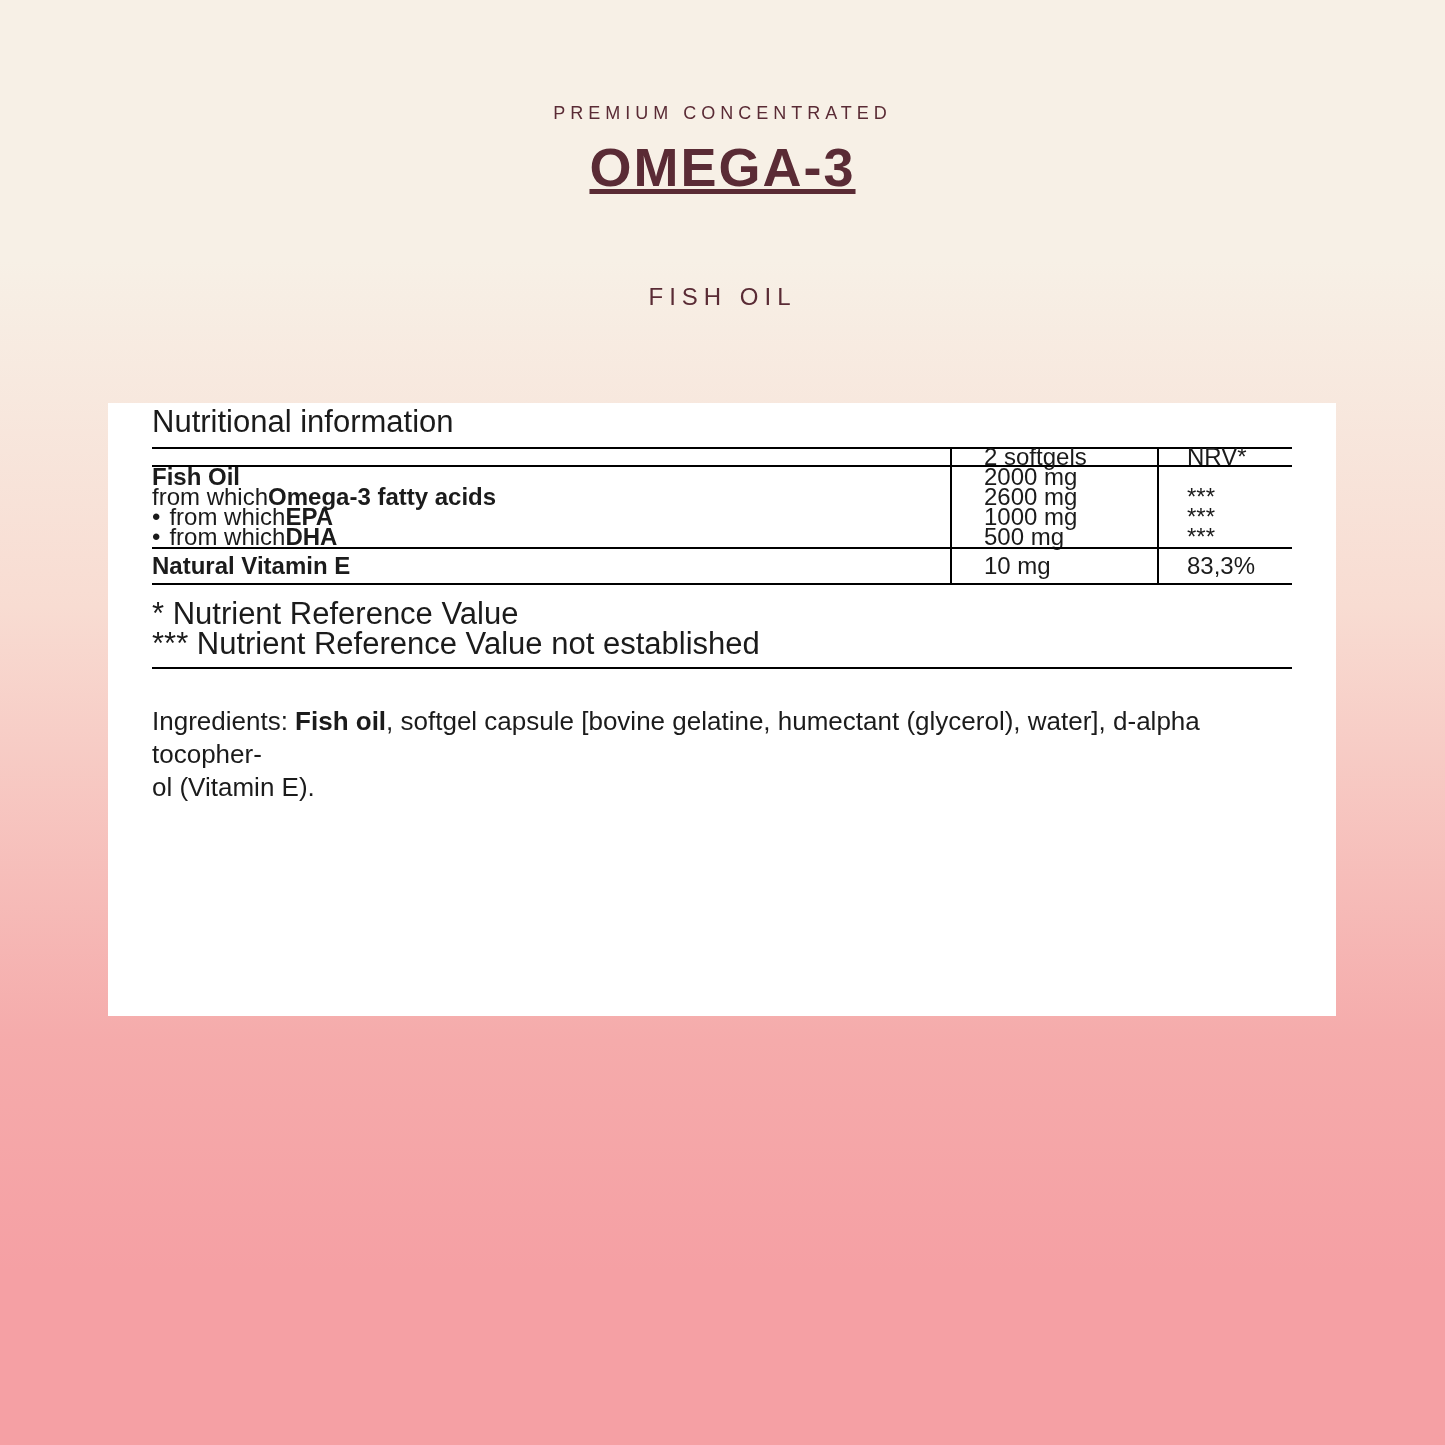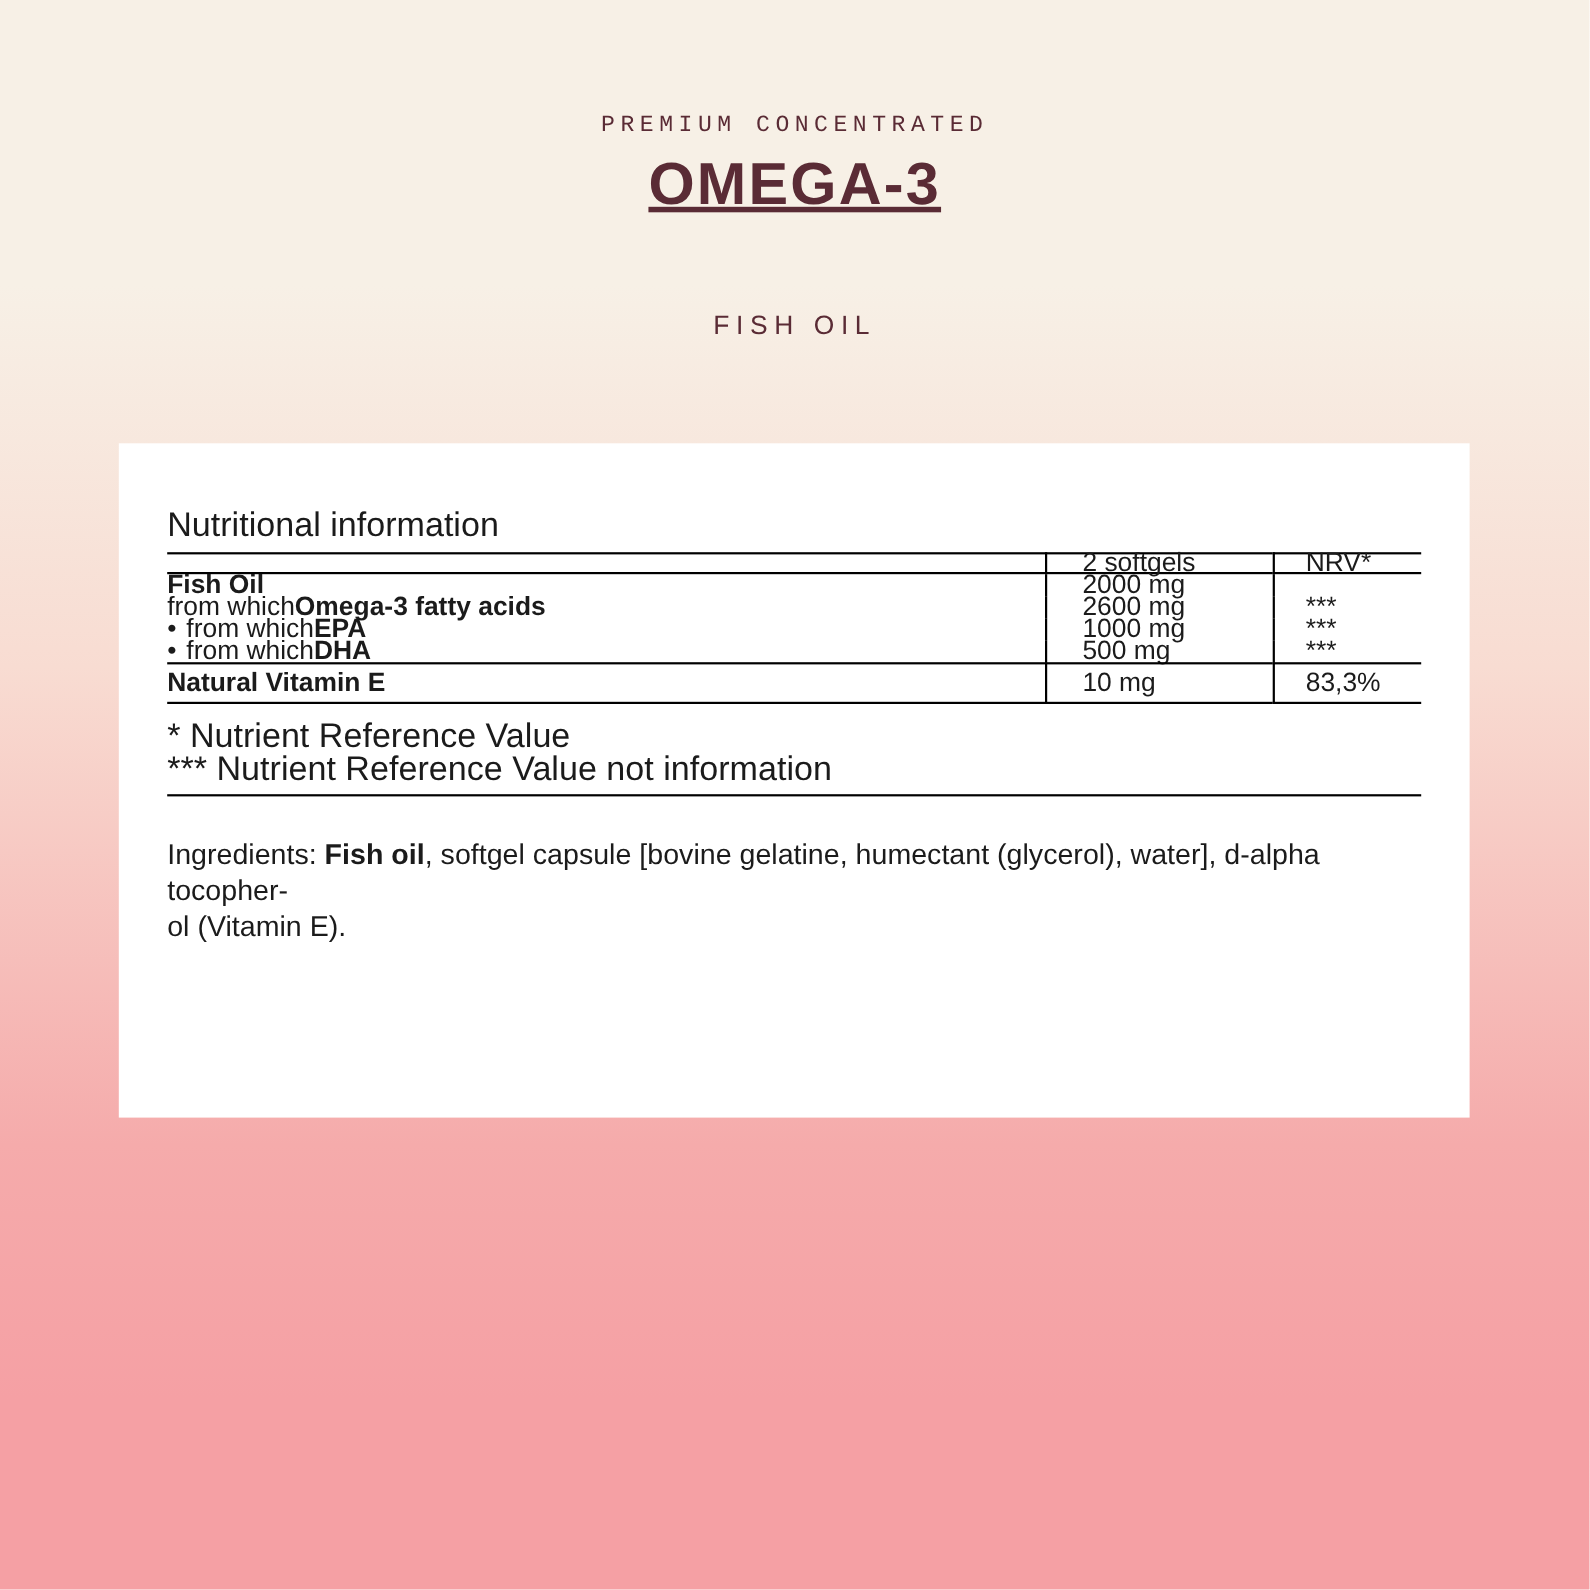"PREMIUM CONCENTRATED" .eyebrow { font-family: Liberation Mono, monospace -> none; font-size: 21px -> 18px }
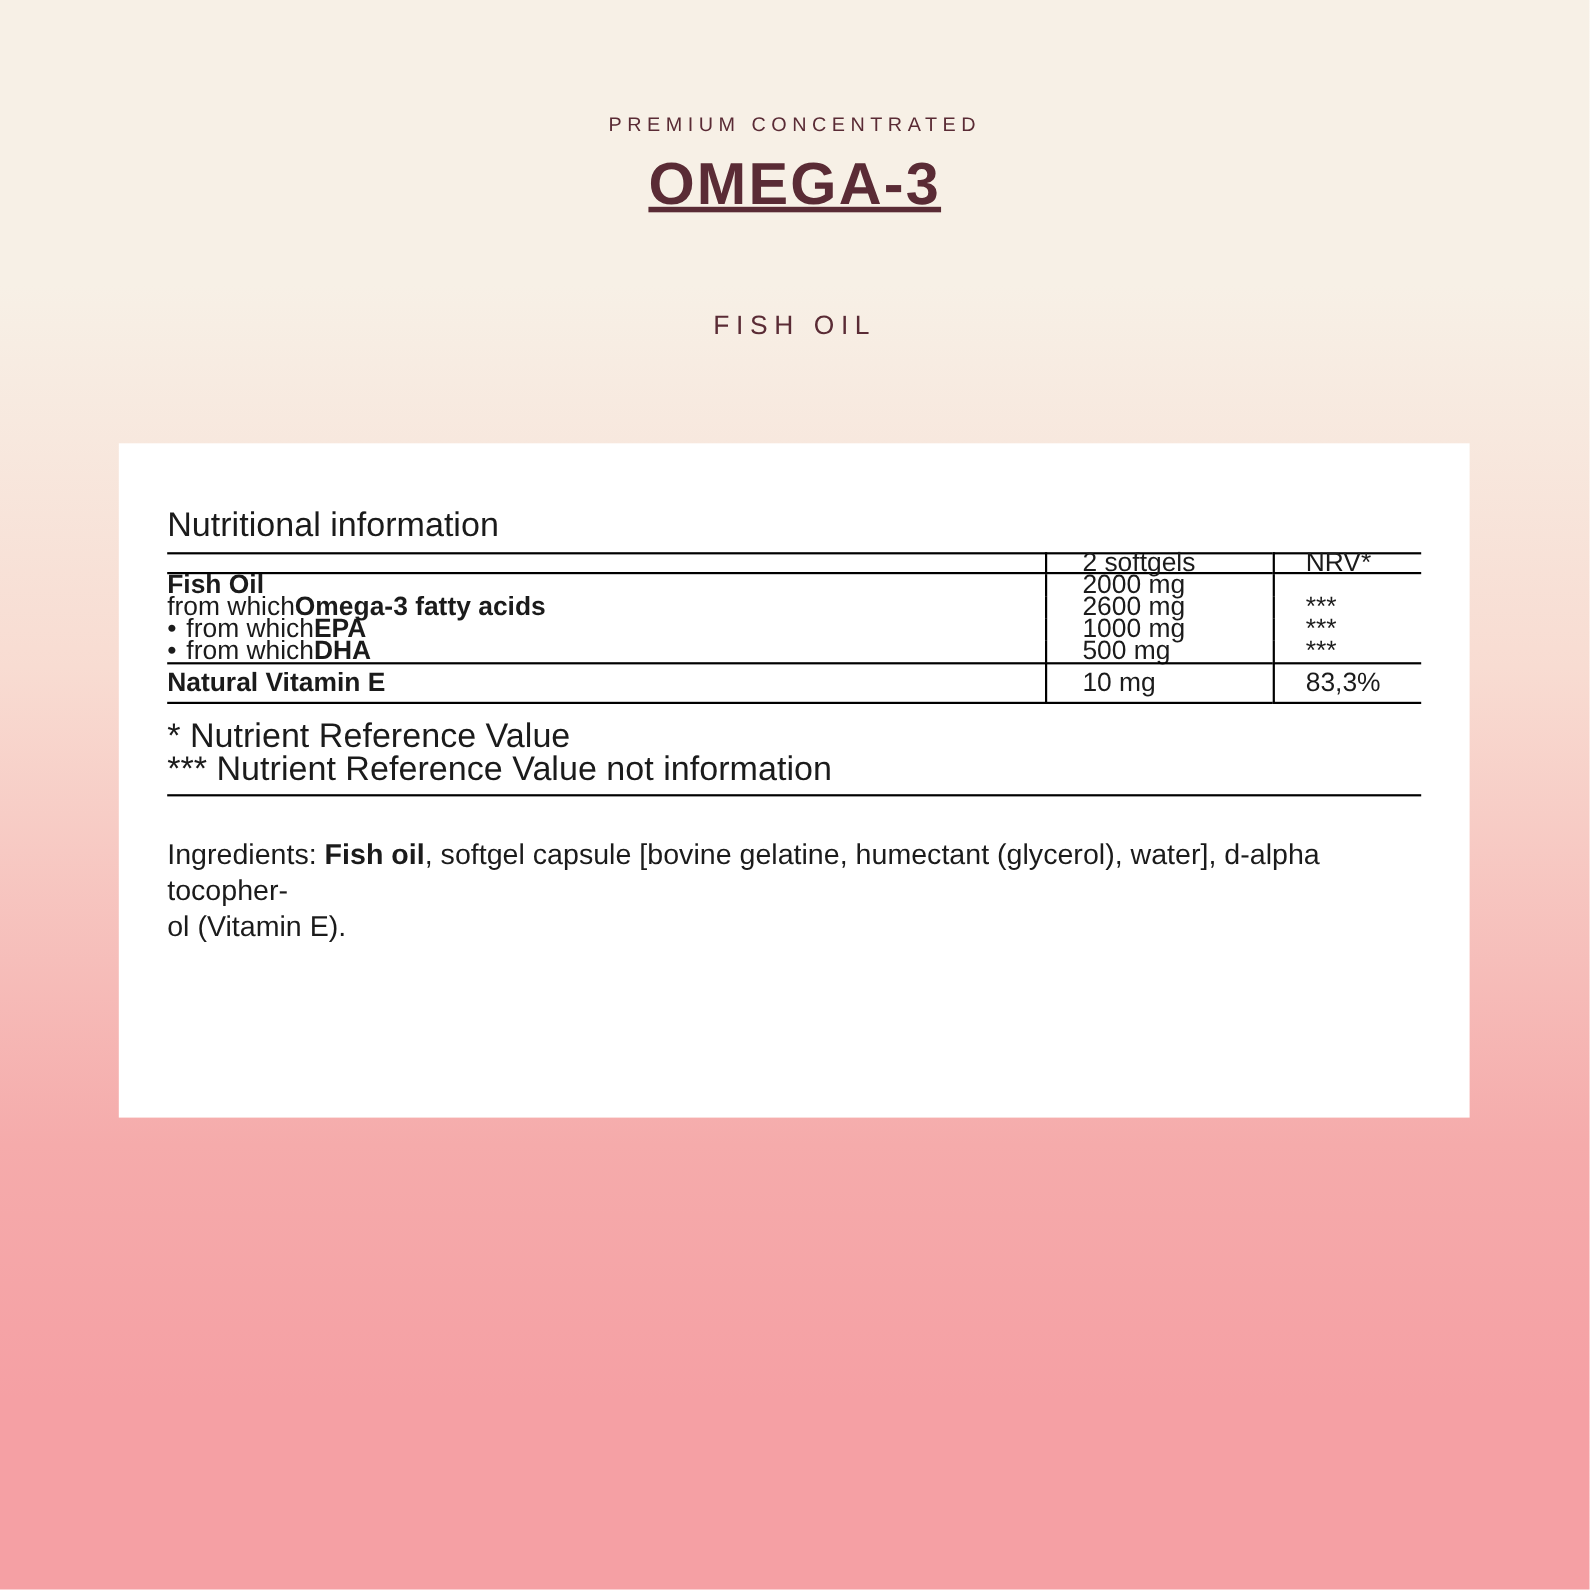"Nutritional information" .section-title { padding-top: 55px -> none }
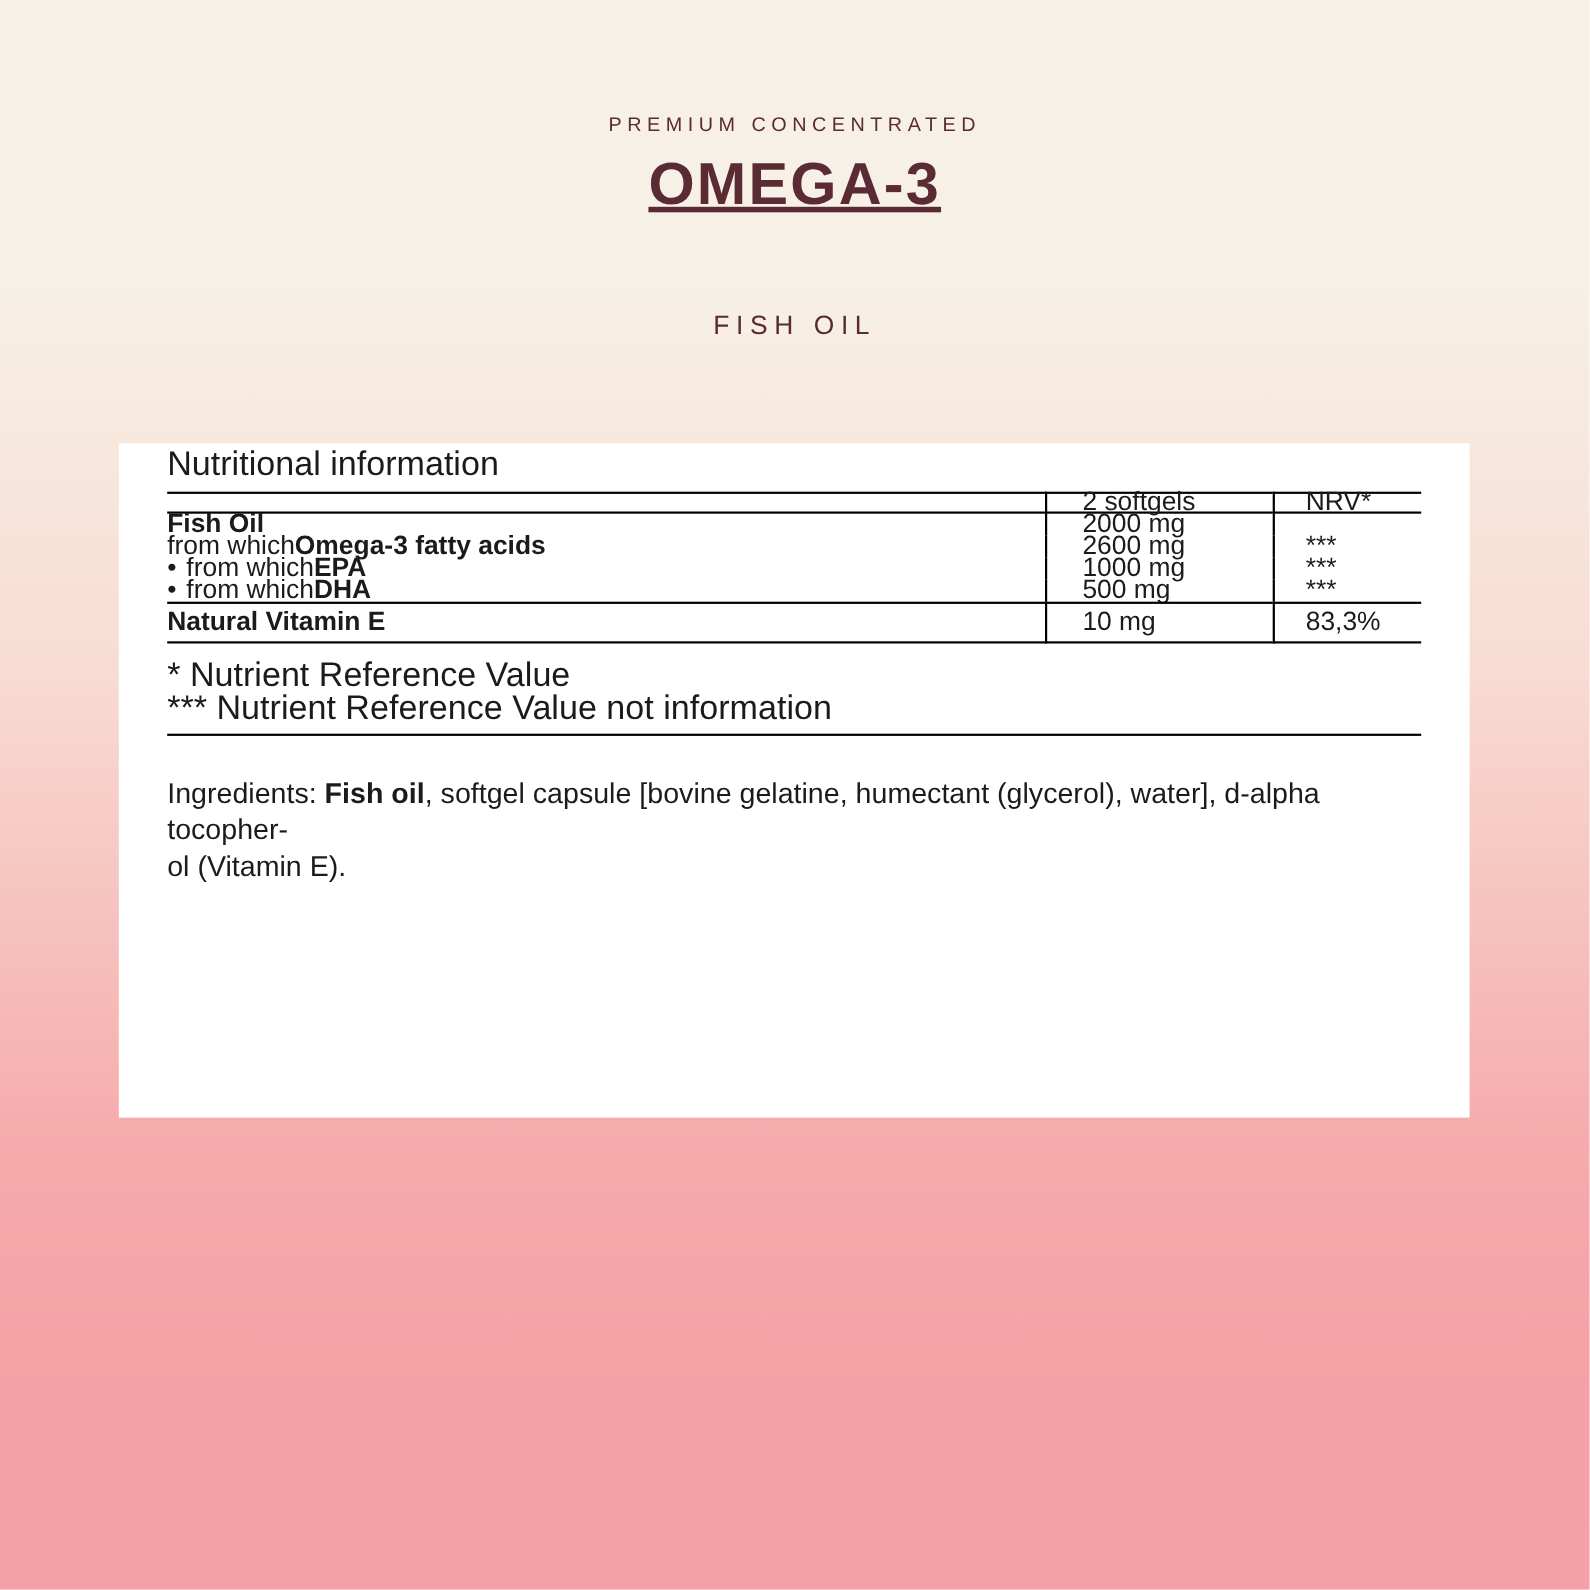"*** Nutrient Reference Value not" div { text: information -> established }
